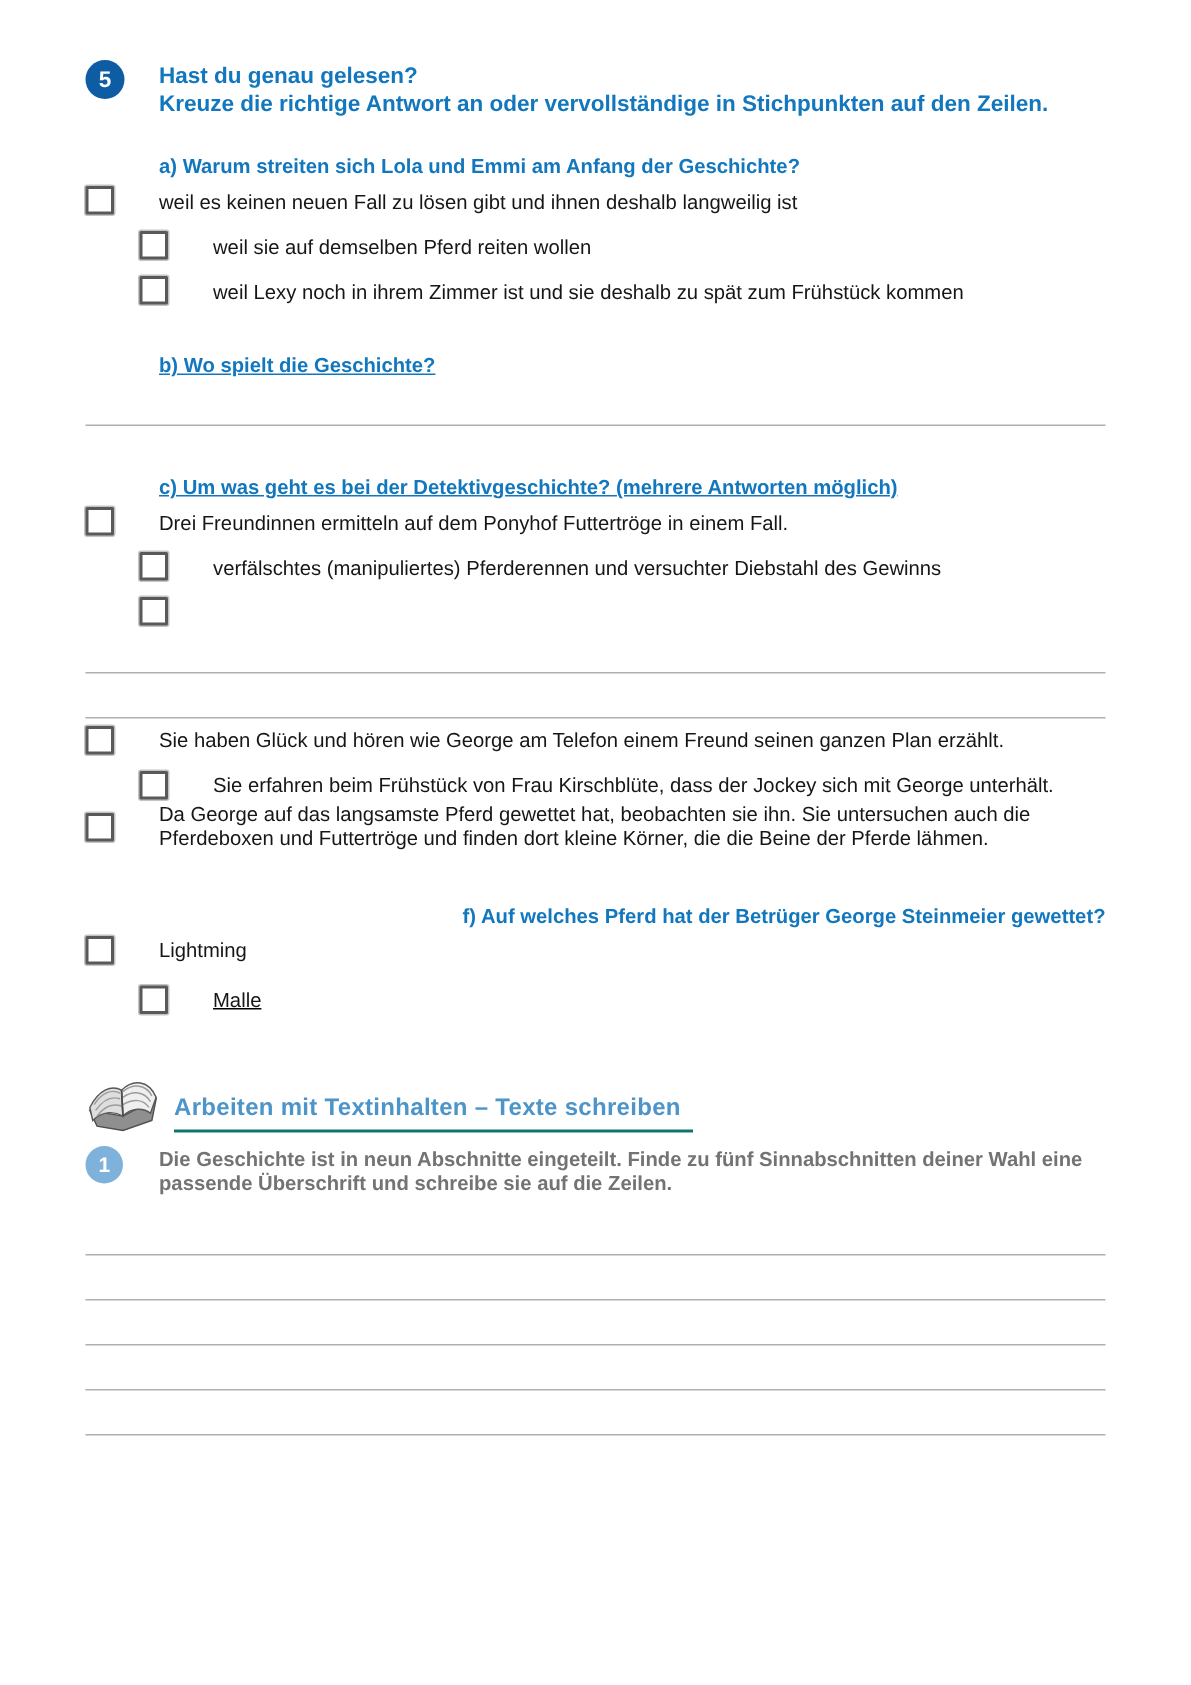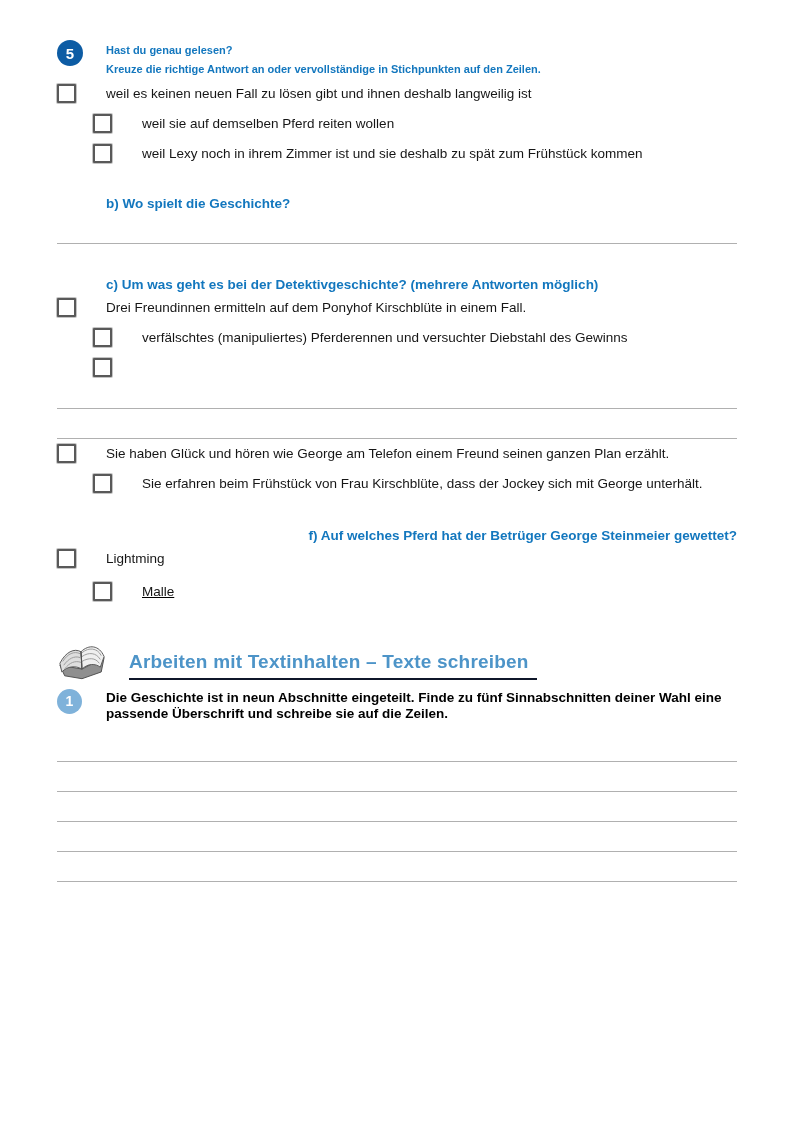"Hast du genau gelesen?" .task-titles { font-size: 11px -> 15px }
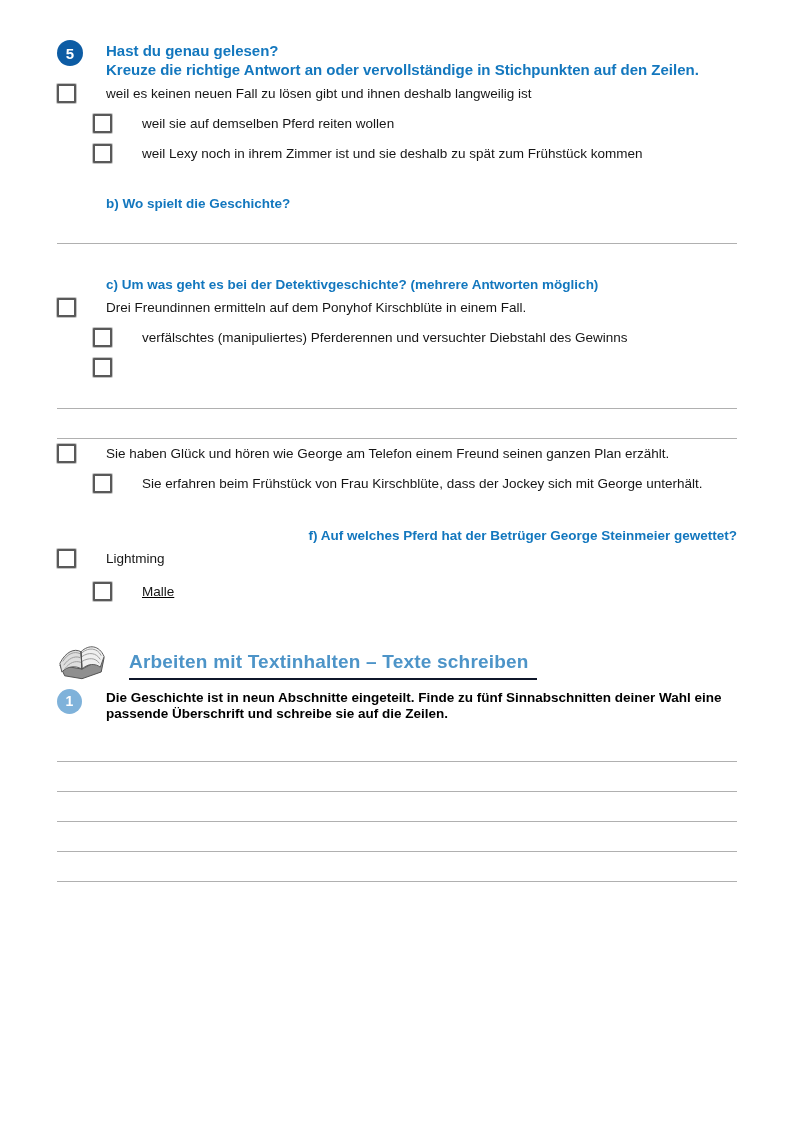"a) Warum streiten sich Lola" div.q-label { html: none -> <div>a) Warum streiten sich Lola und Emmi am Anfang der Geschichte?</div> }
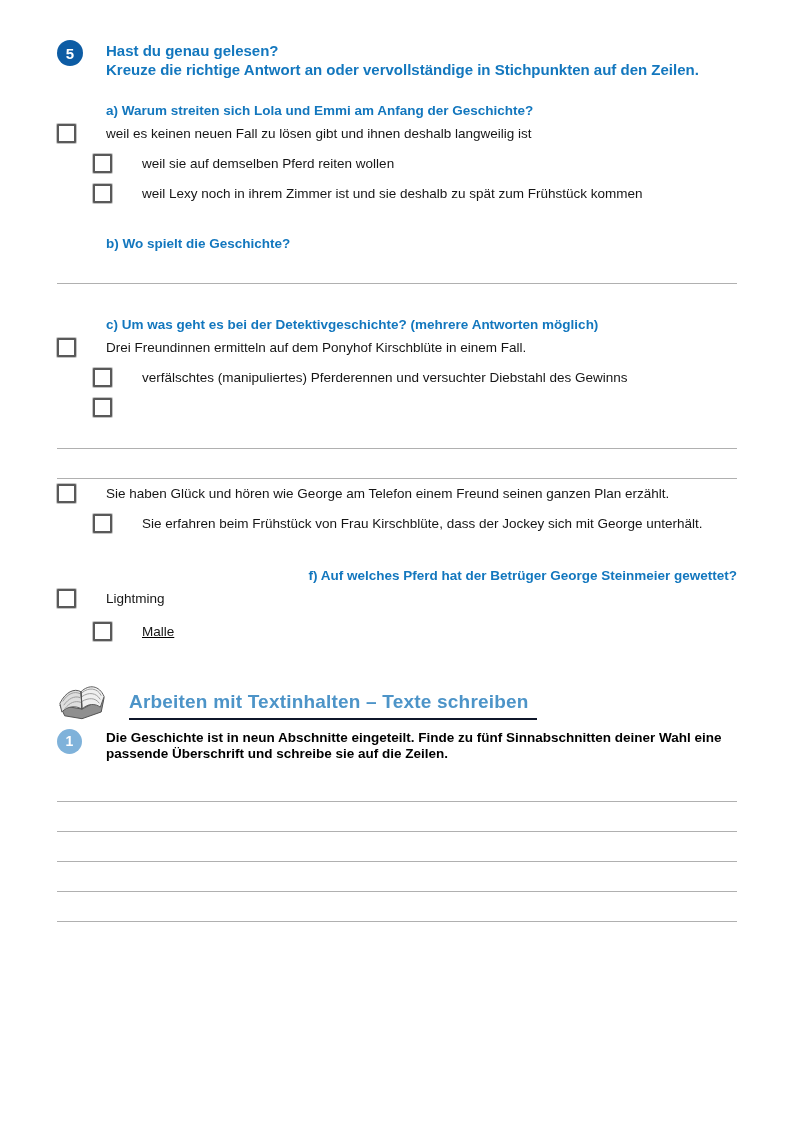"weil es keinen neuen Fall" .opt { align-items: flex-start -> flex-end }
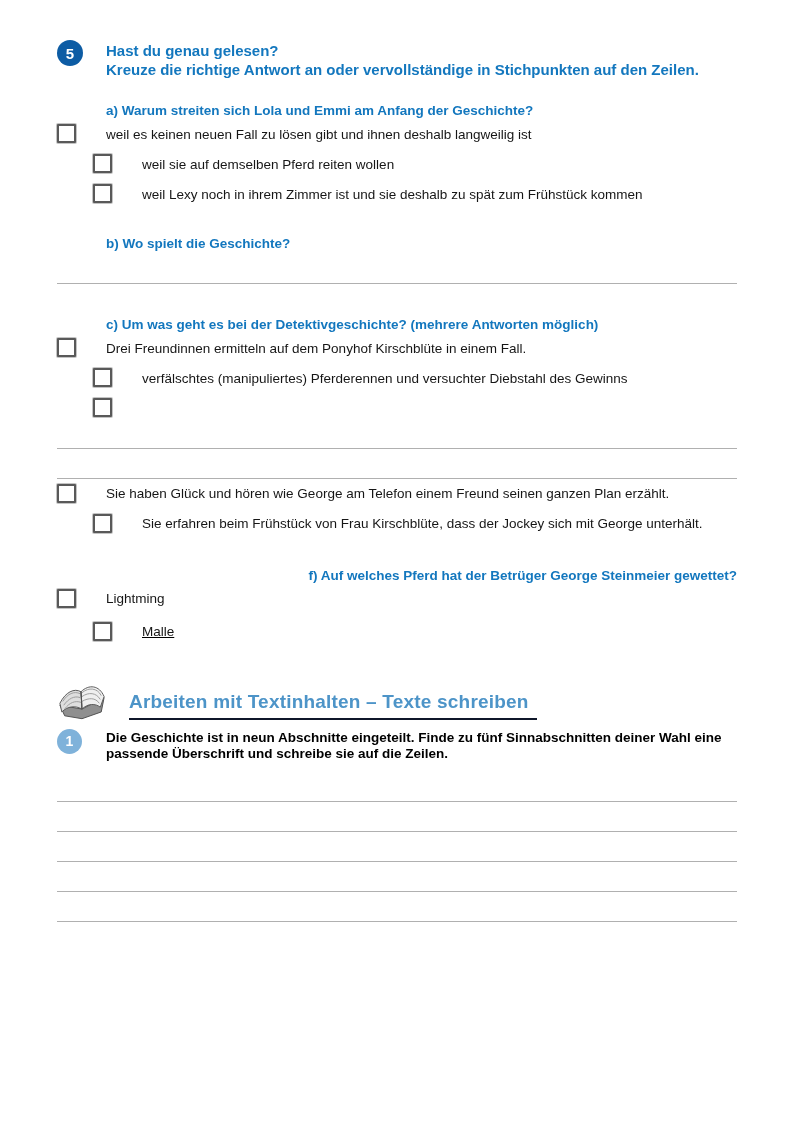"b) Wo spielt die Geschichte?" .mt-section { text-decoration: none -> underline }
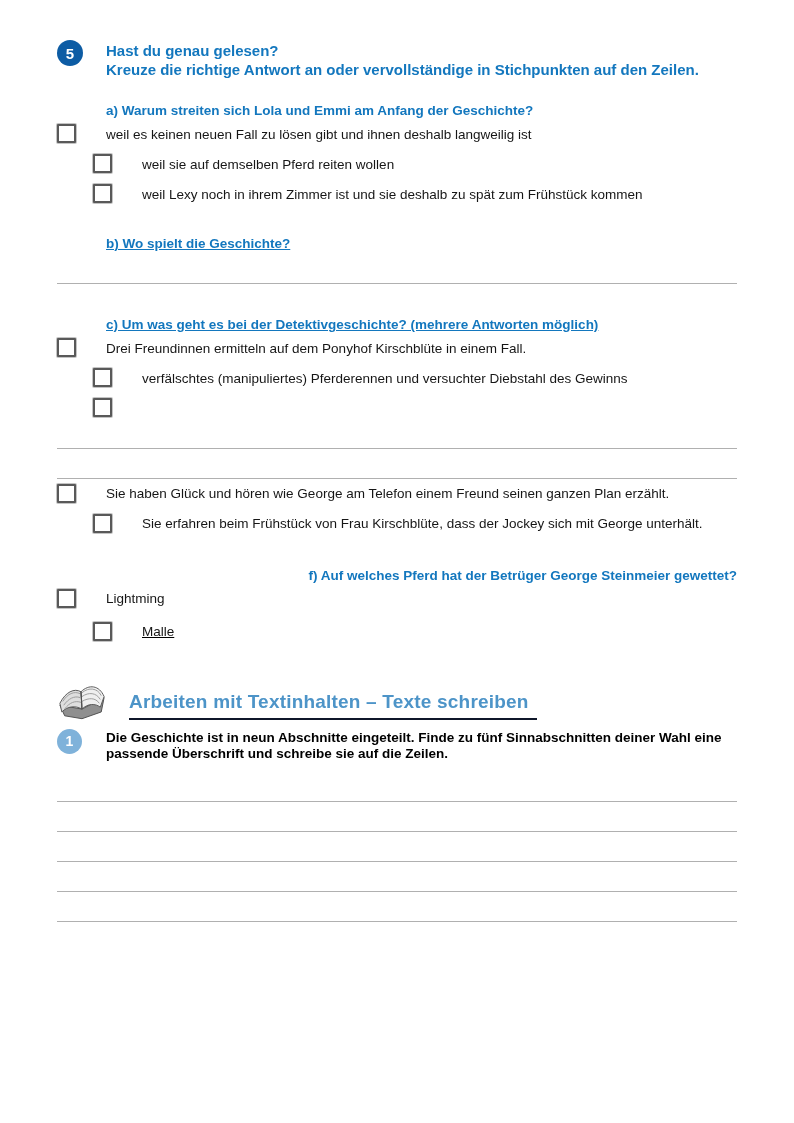"Drei Freundinnen ermitteln auf dem" span.opt-text { text: Kirschblüte -> Futtertröge }
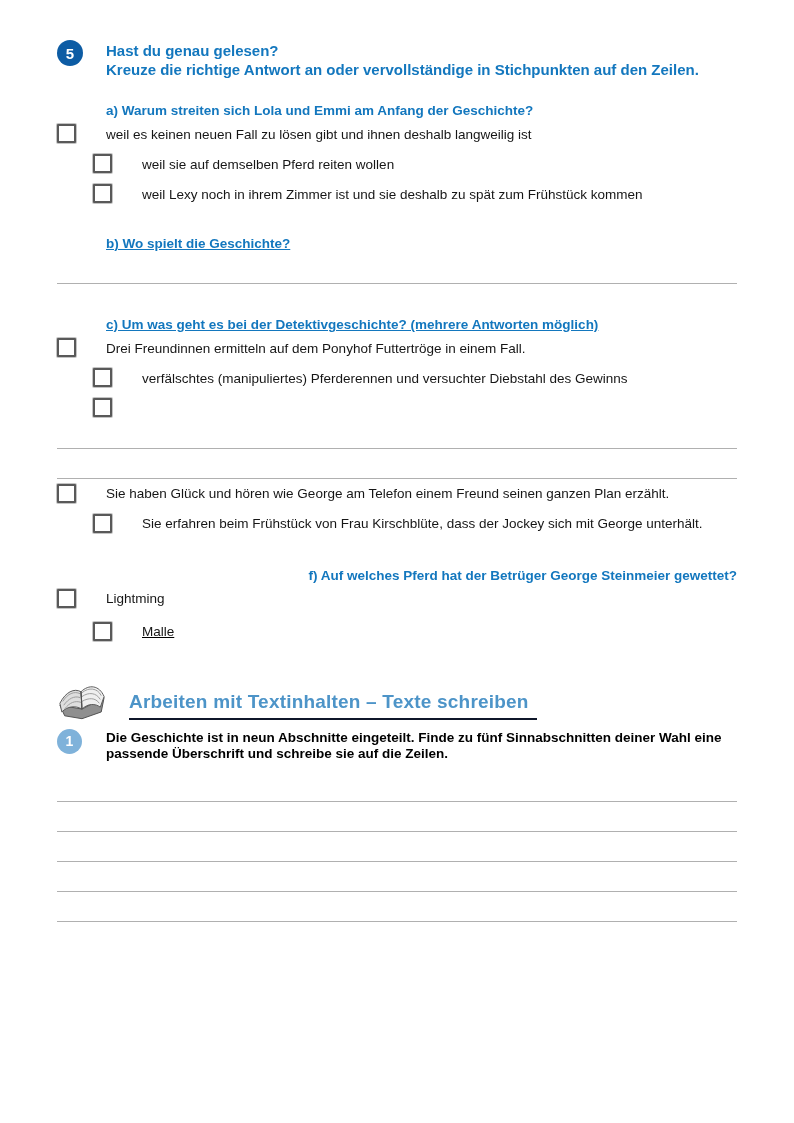"Da George auf das langsamste" div.opt { html: none -> <div> <span></span> <span>Da George auf das langsamste Pferd gewettet hat, beobachten sie ihn. Sie untersuchen auch die Pferdeboxen und Futtertröge und finden dort kleine Körner, die die Beine der Pferde lähmen.</span> </div> }
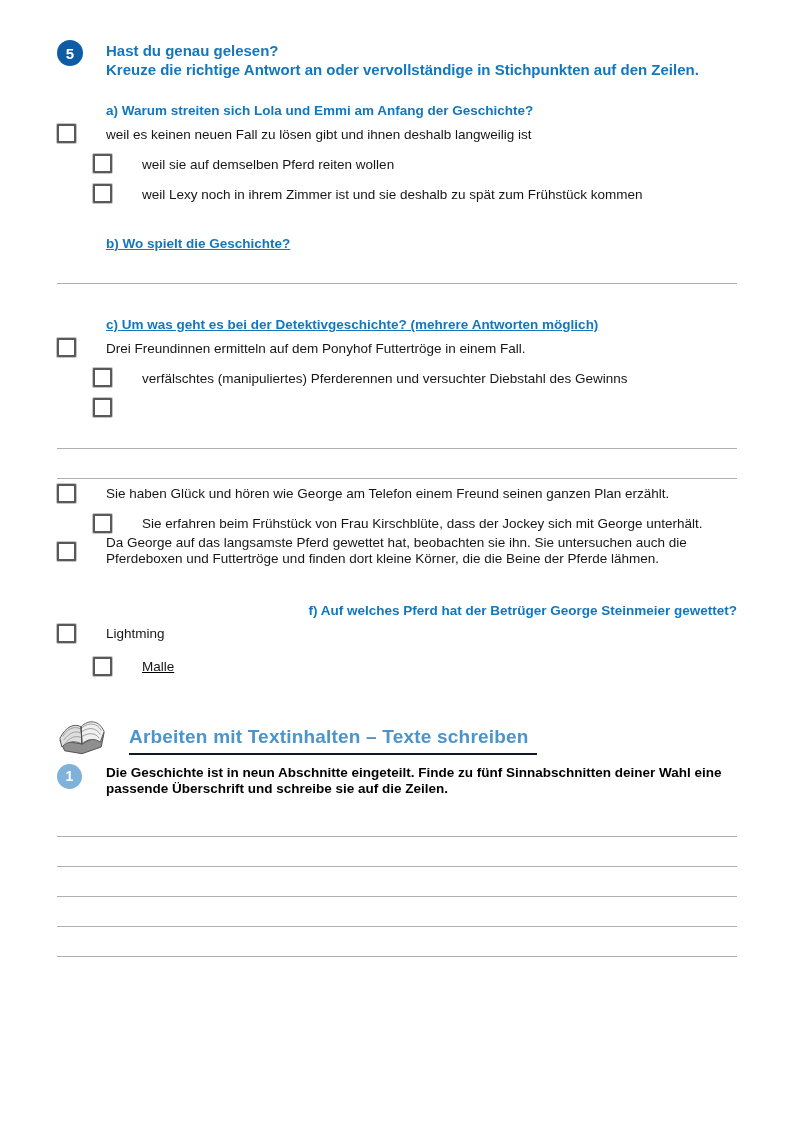"Arbeiten mit Textinhalten – Texte" .section2-title { border-bottom: 2px solid #0f172a -> 2px solid #0f766e; font-size: 19px -> 16px; margin-left: 22px -> 9px }
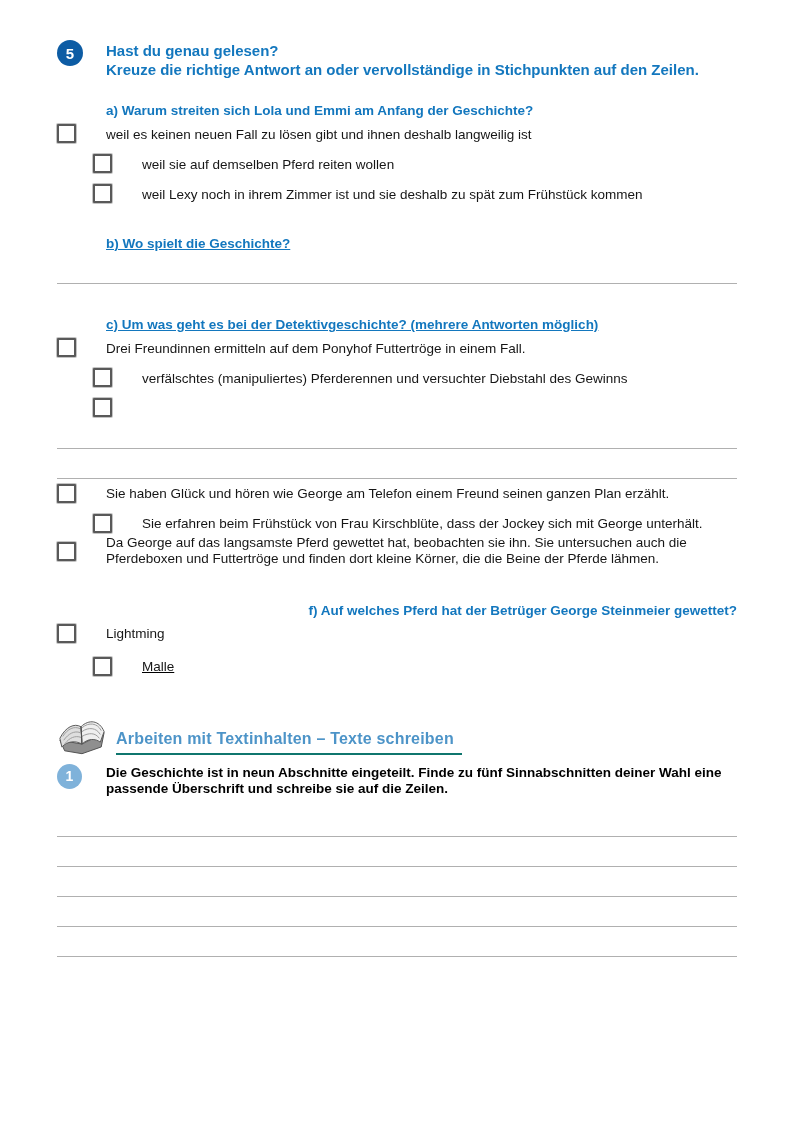"Die Geschichte ist in neun" .task1-instruction { color: #000000 -> #737373 }
